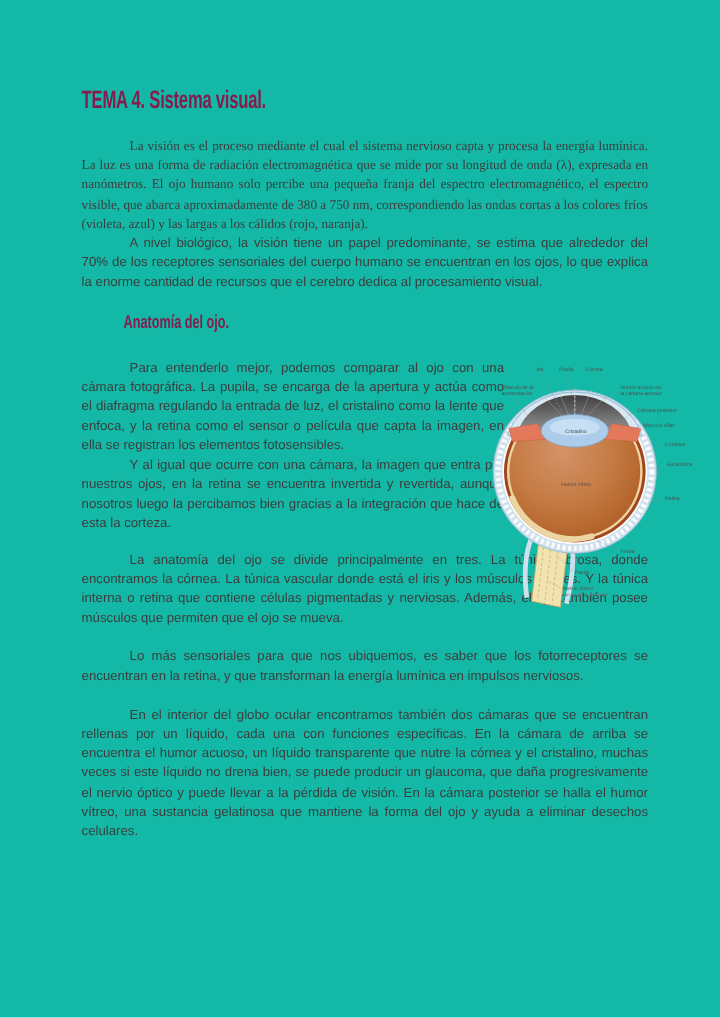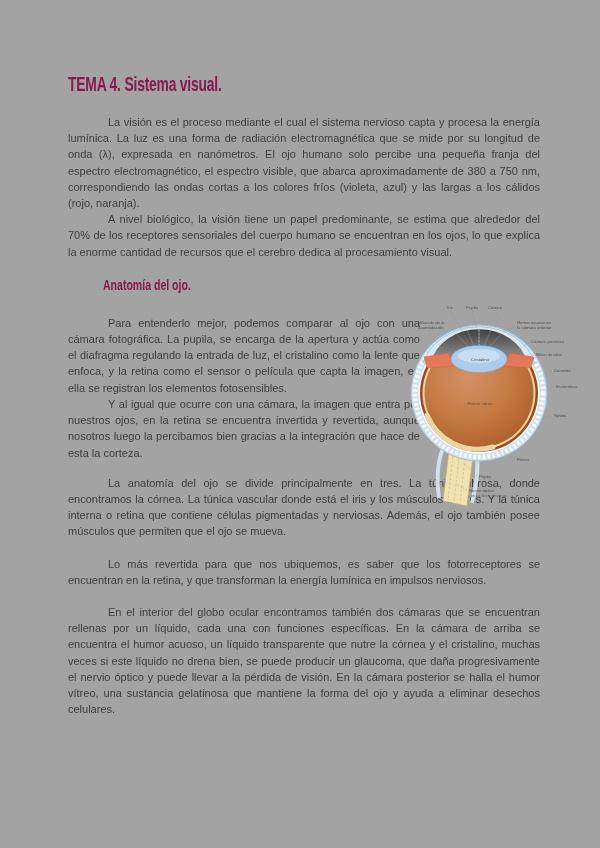"TEMA 4. Sistema visual." .page { background: #a3a3a3 -> #14b8a6 }
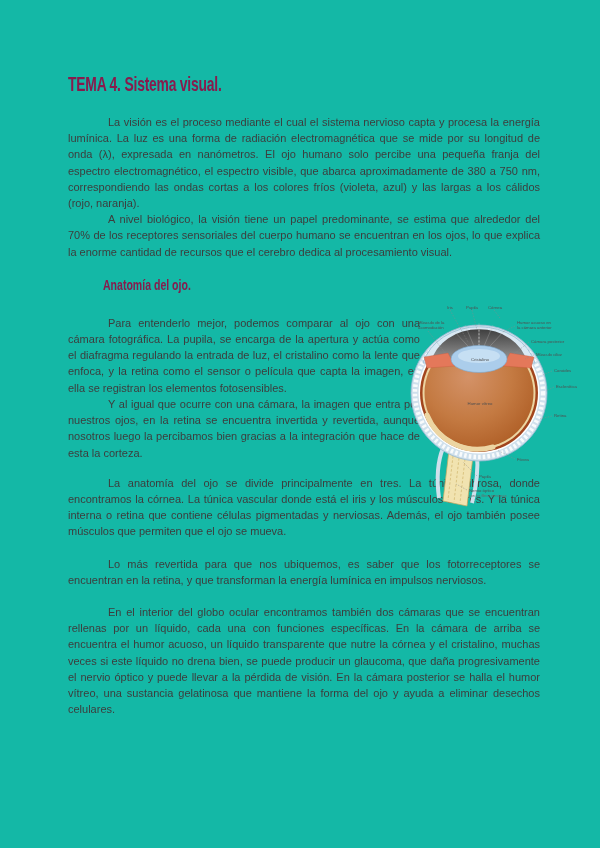"La visión es el proceso" p.mt-intro { font-family: none -> Liberation Serif, serif }
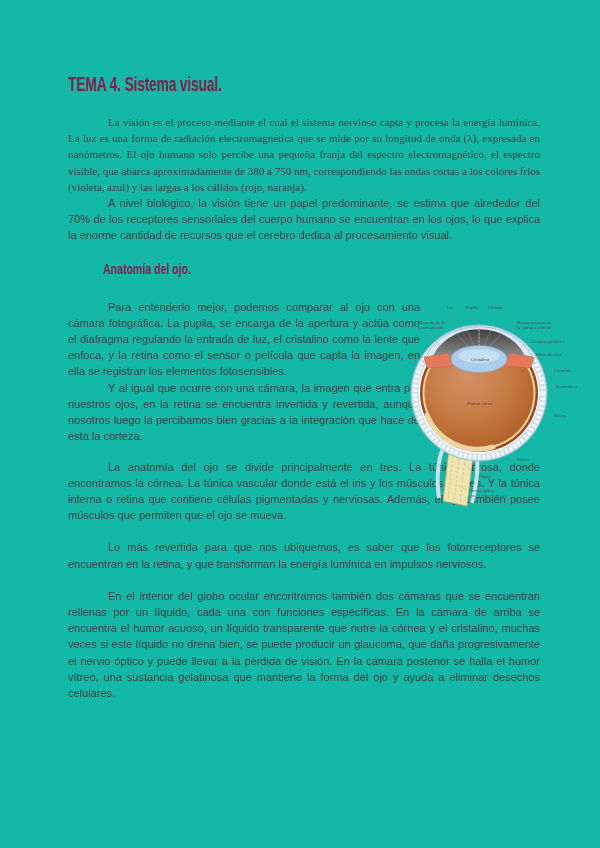"Lo más revertida para que" span { text: revertida -> sensoriales }
